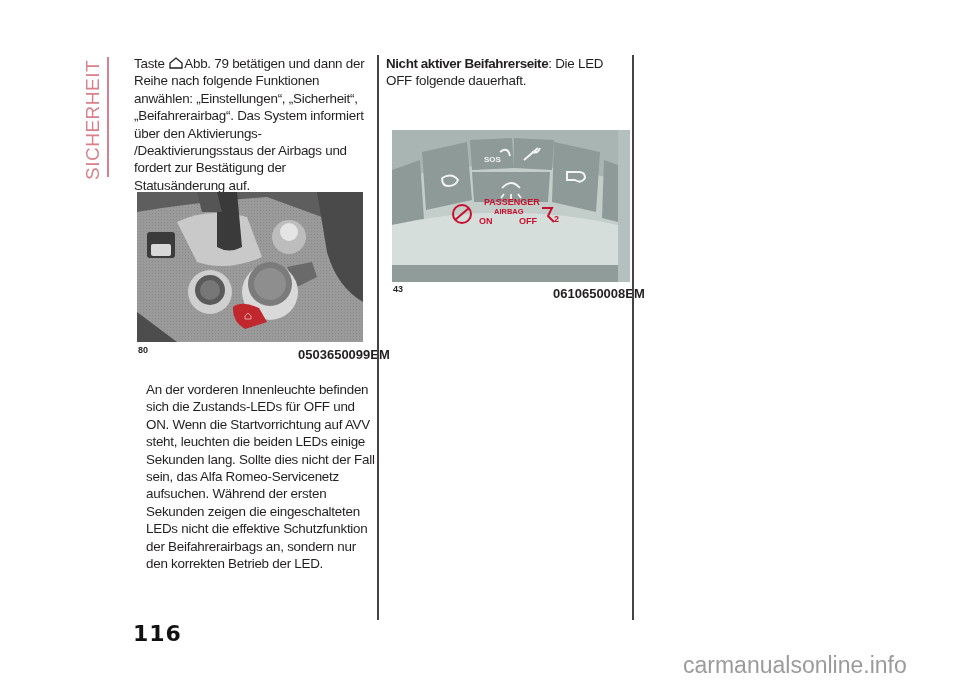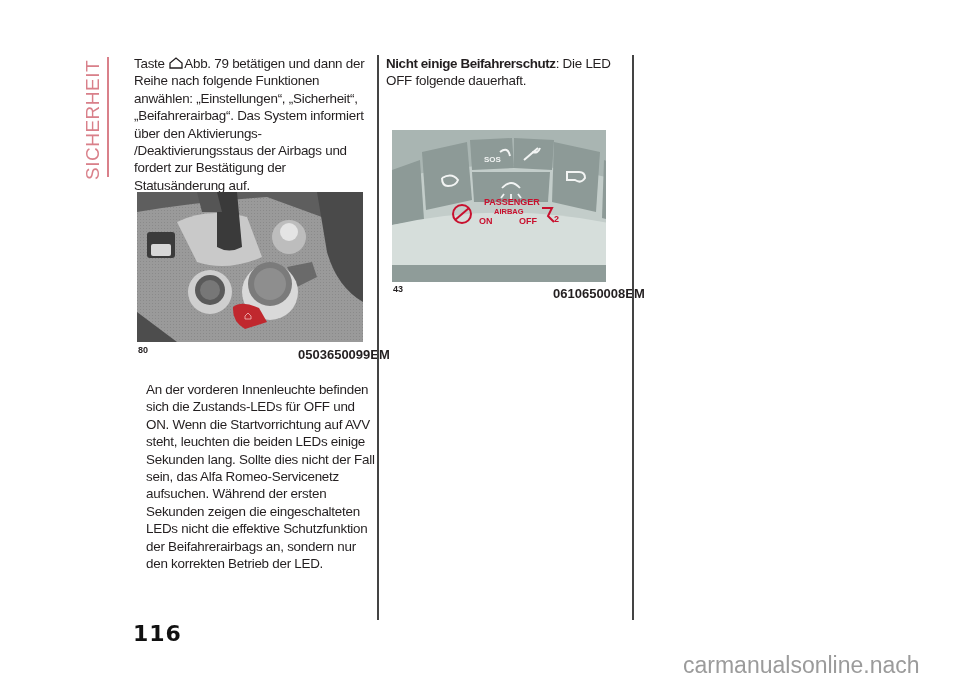"Nicht einige Beifahrerschutz" b { text: einige Beifahrerschutz -> aktiver Beifahrerseite }
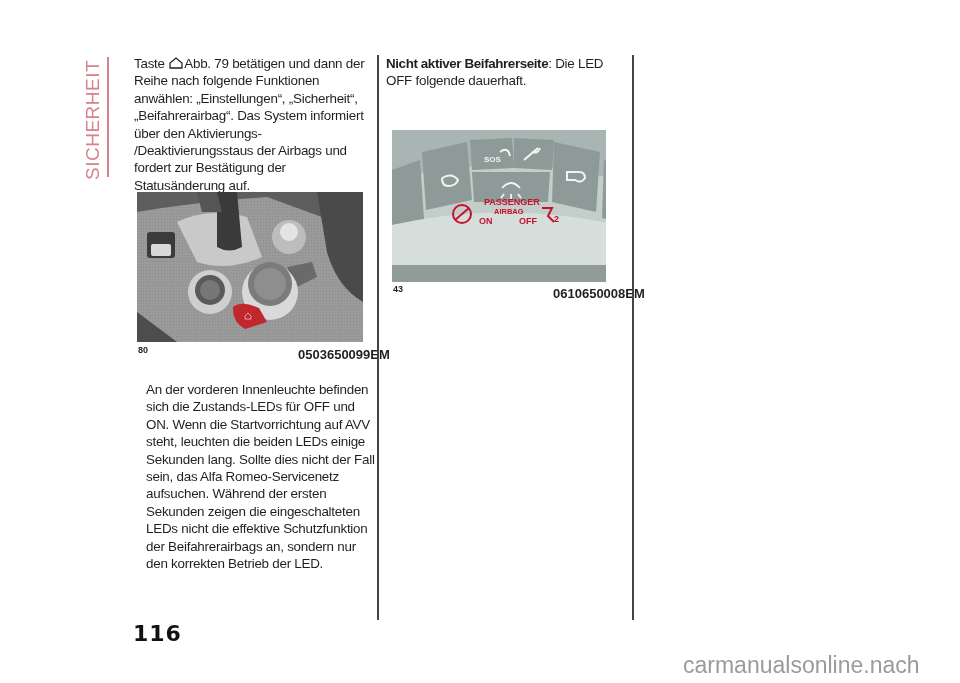"SOS" .fig97 { width: 214px -> 238px }
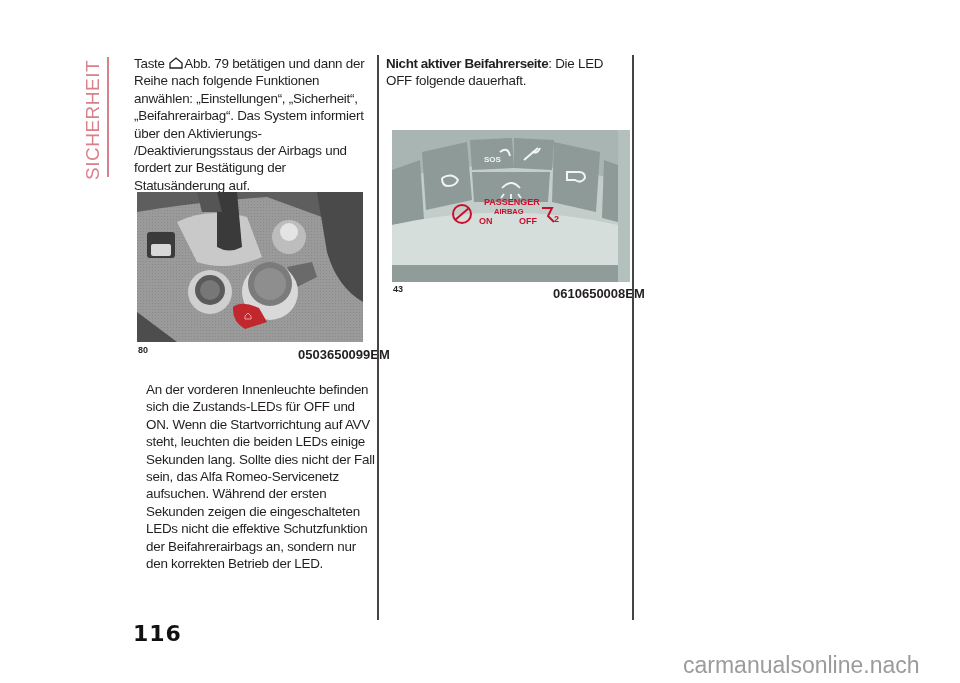"carmanualsonline.nach" div.watermark { text: carmanualsonline.nach -> carmanualsonline.info }
